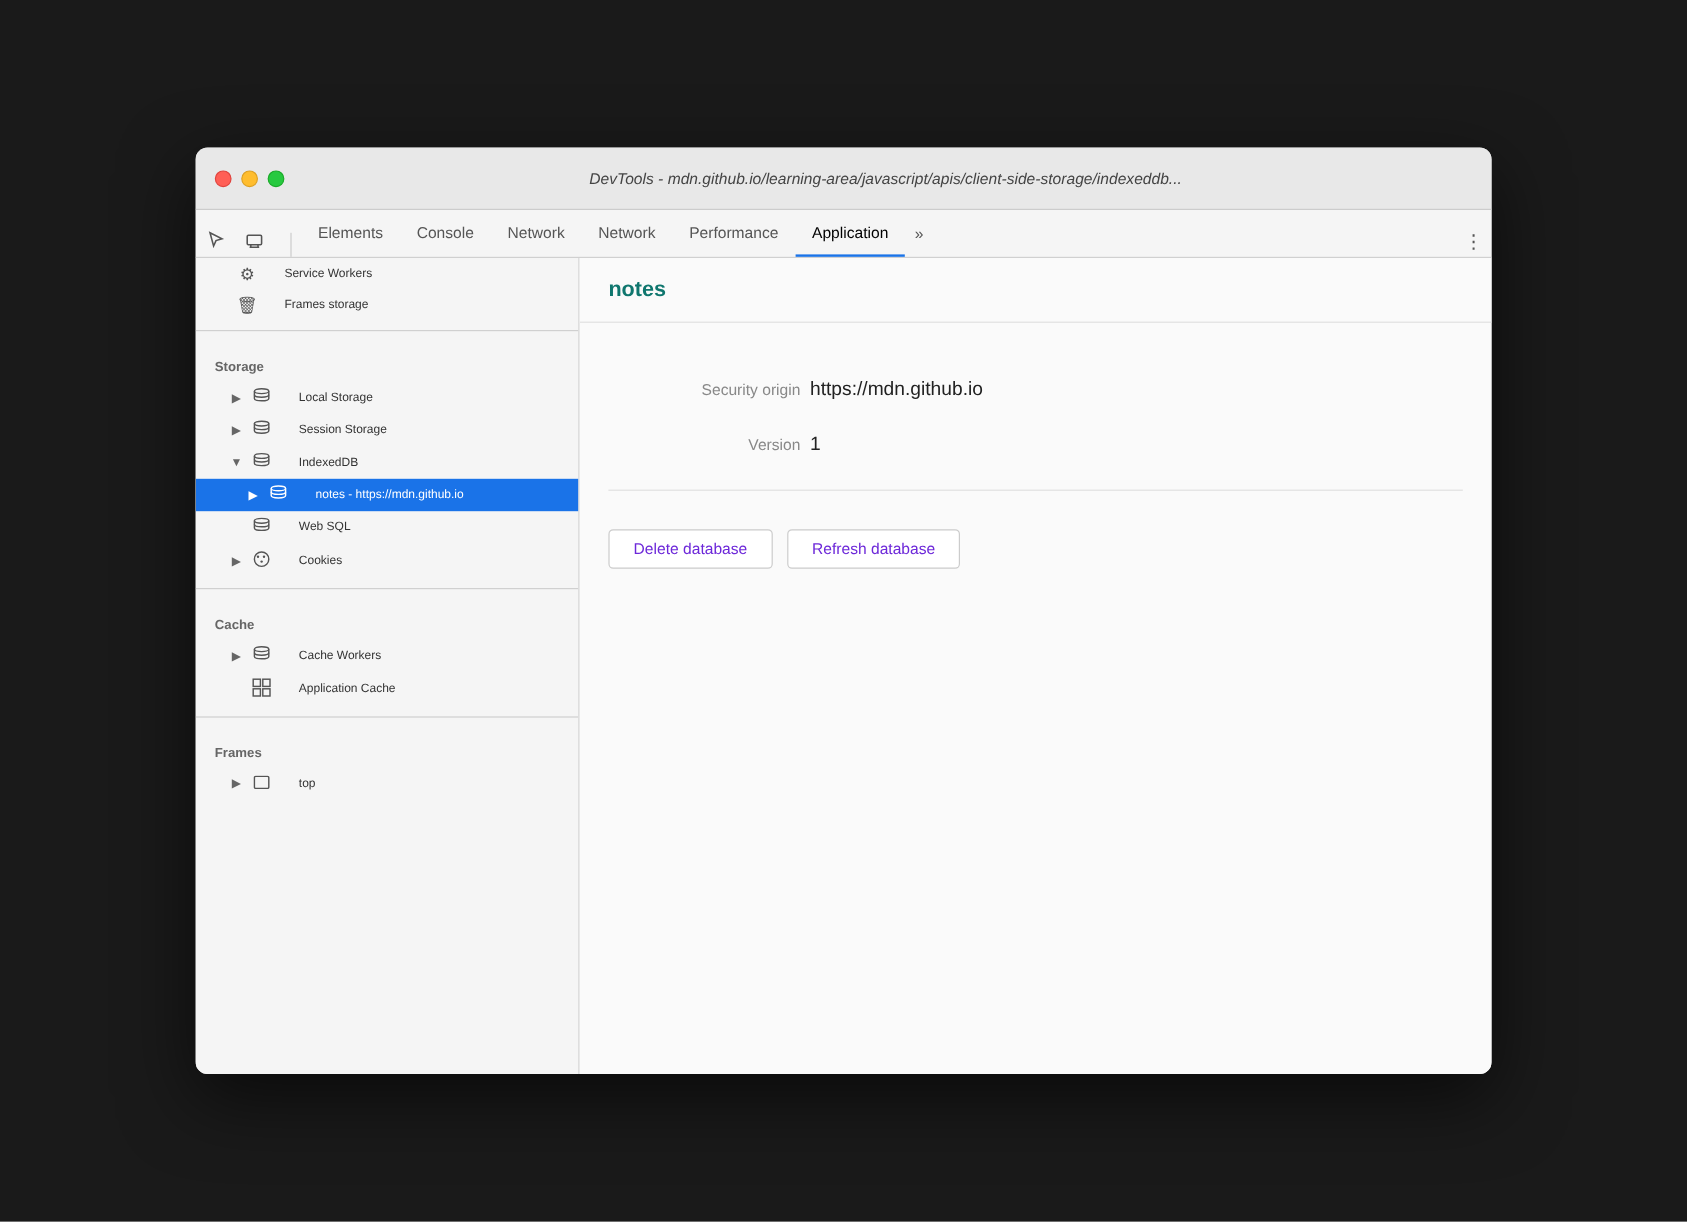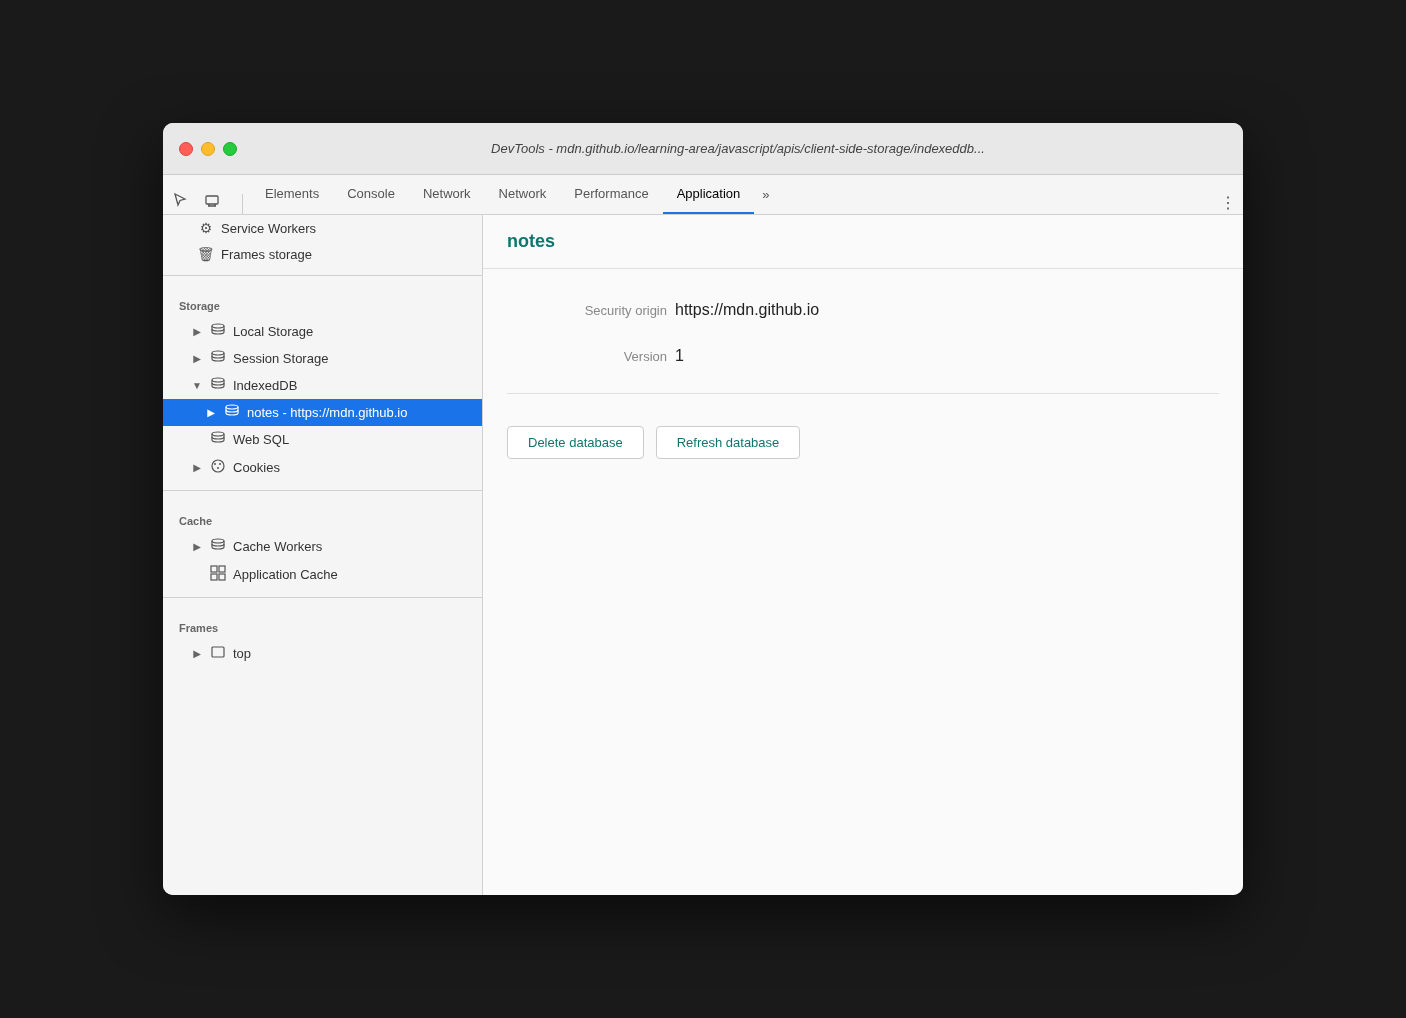"Service Workers" .item-label { font-size: 13px -> 10px; margin-left: none -> 16px }
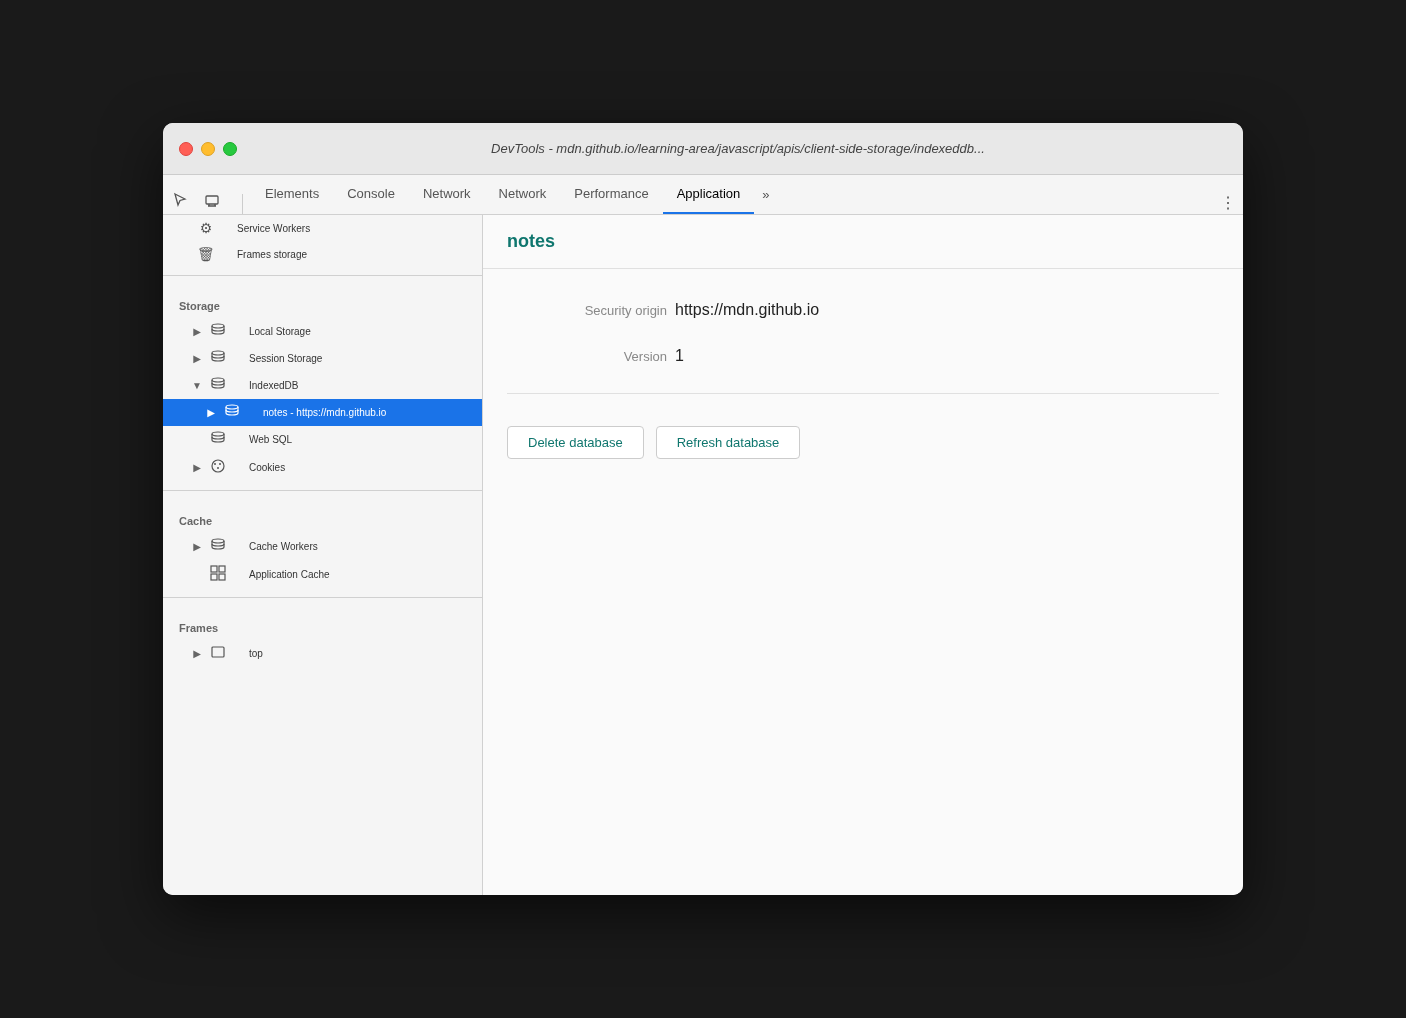"Security origin" .info-row { margin-top: none -> 15px }
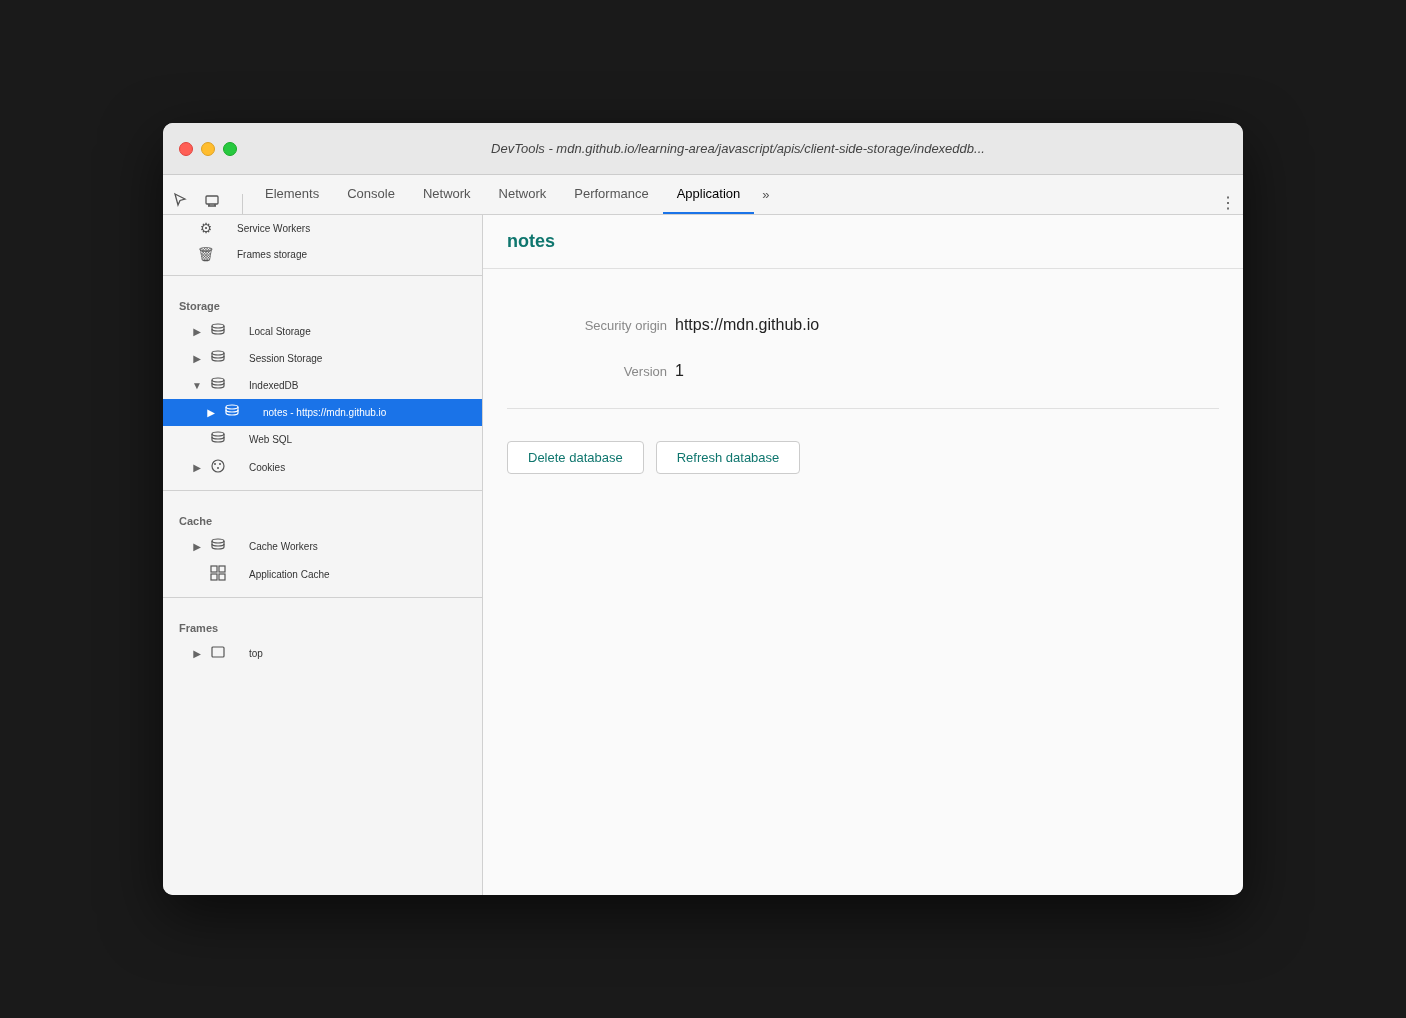"Delete database" .action-btn { color: #0f766e -> #6d28d9 }
